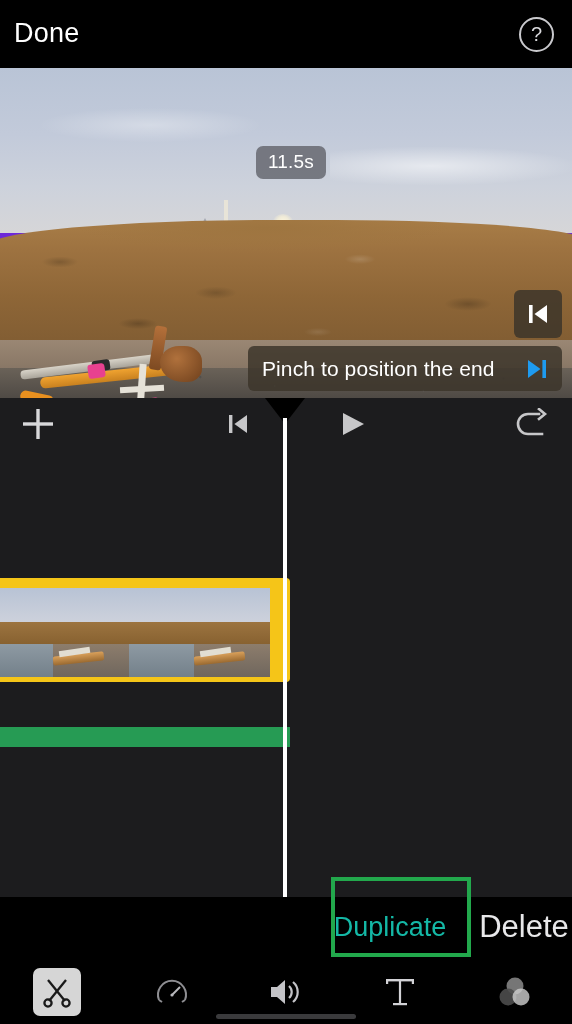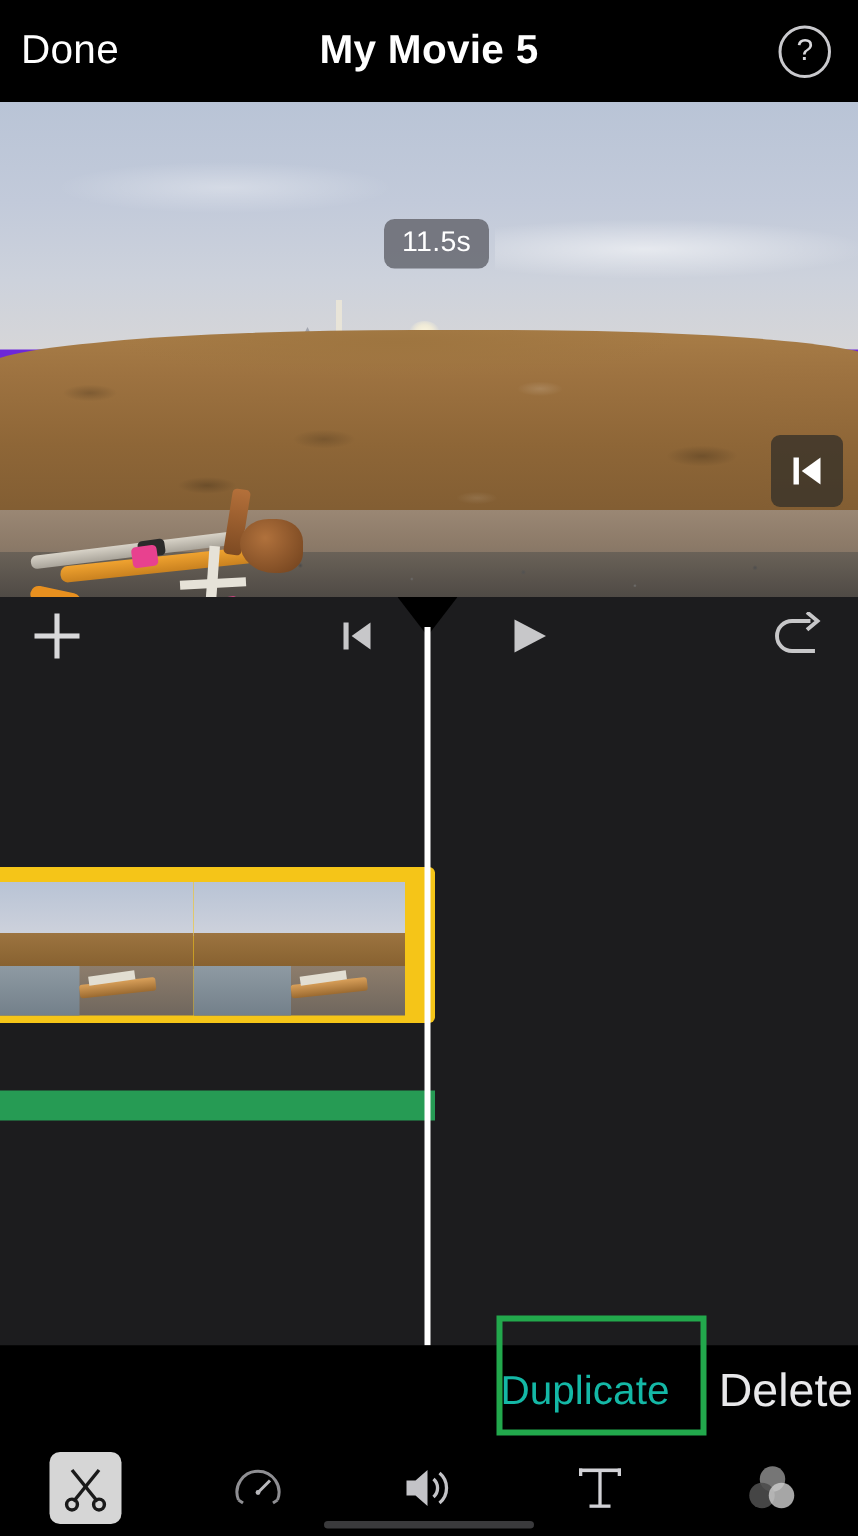"My Movie 5" div.nav-title { html: <div>My Movie 5</div> -> none }
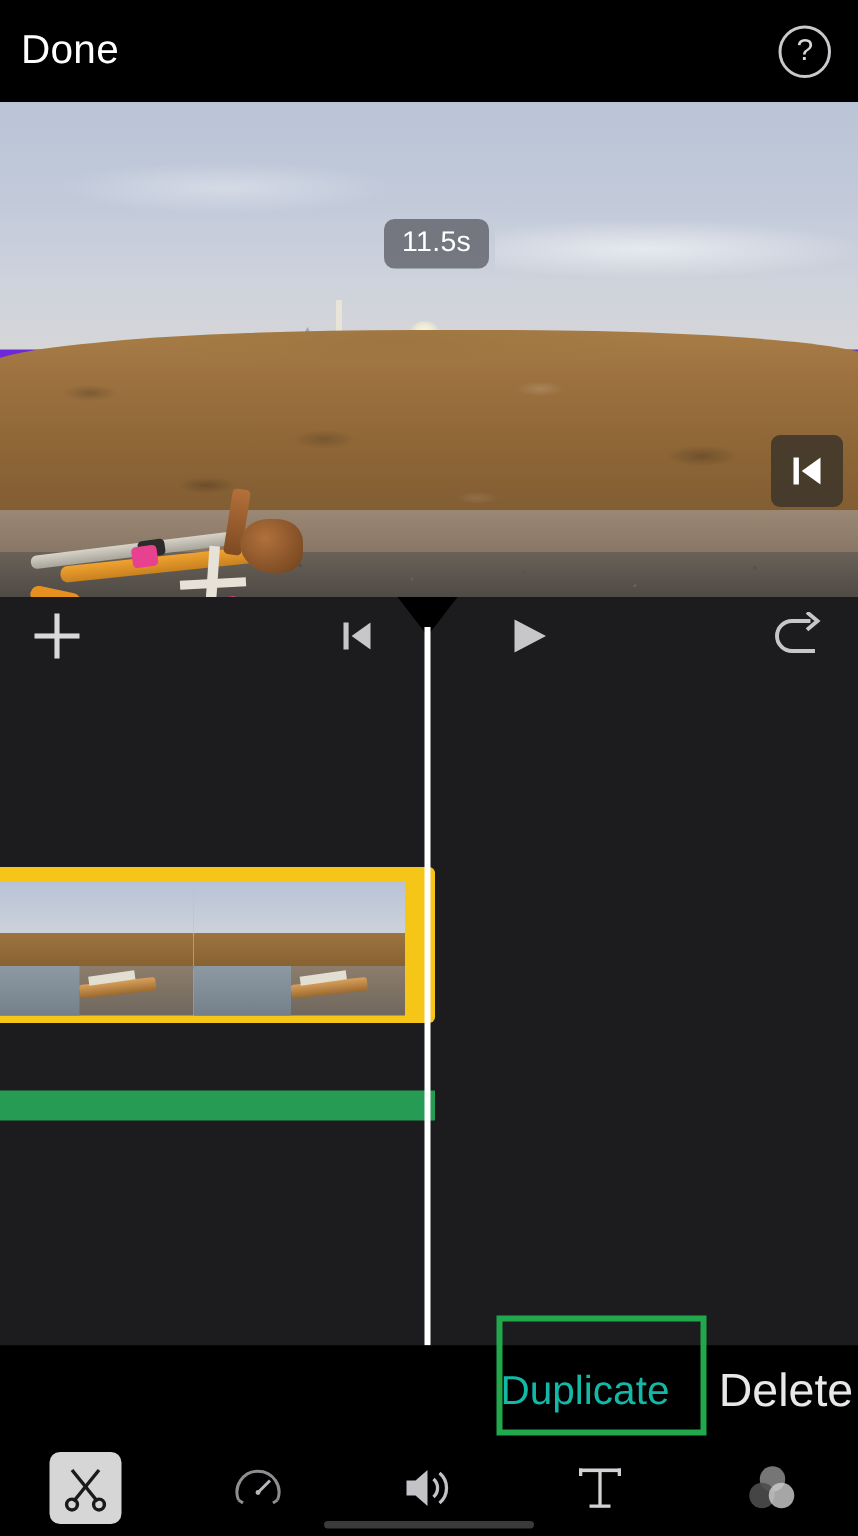"Pinch to position the end" div.ov-pinch { html: none -> <div> <span>Pinch to position the end</span> <svg> <path></path> <rect></rect> </svg> </div> }
